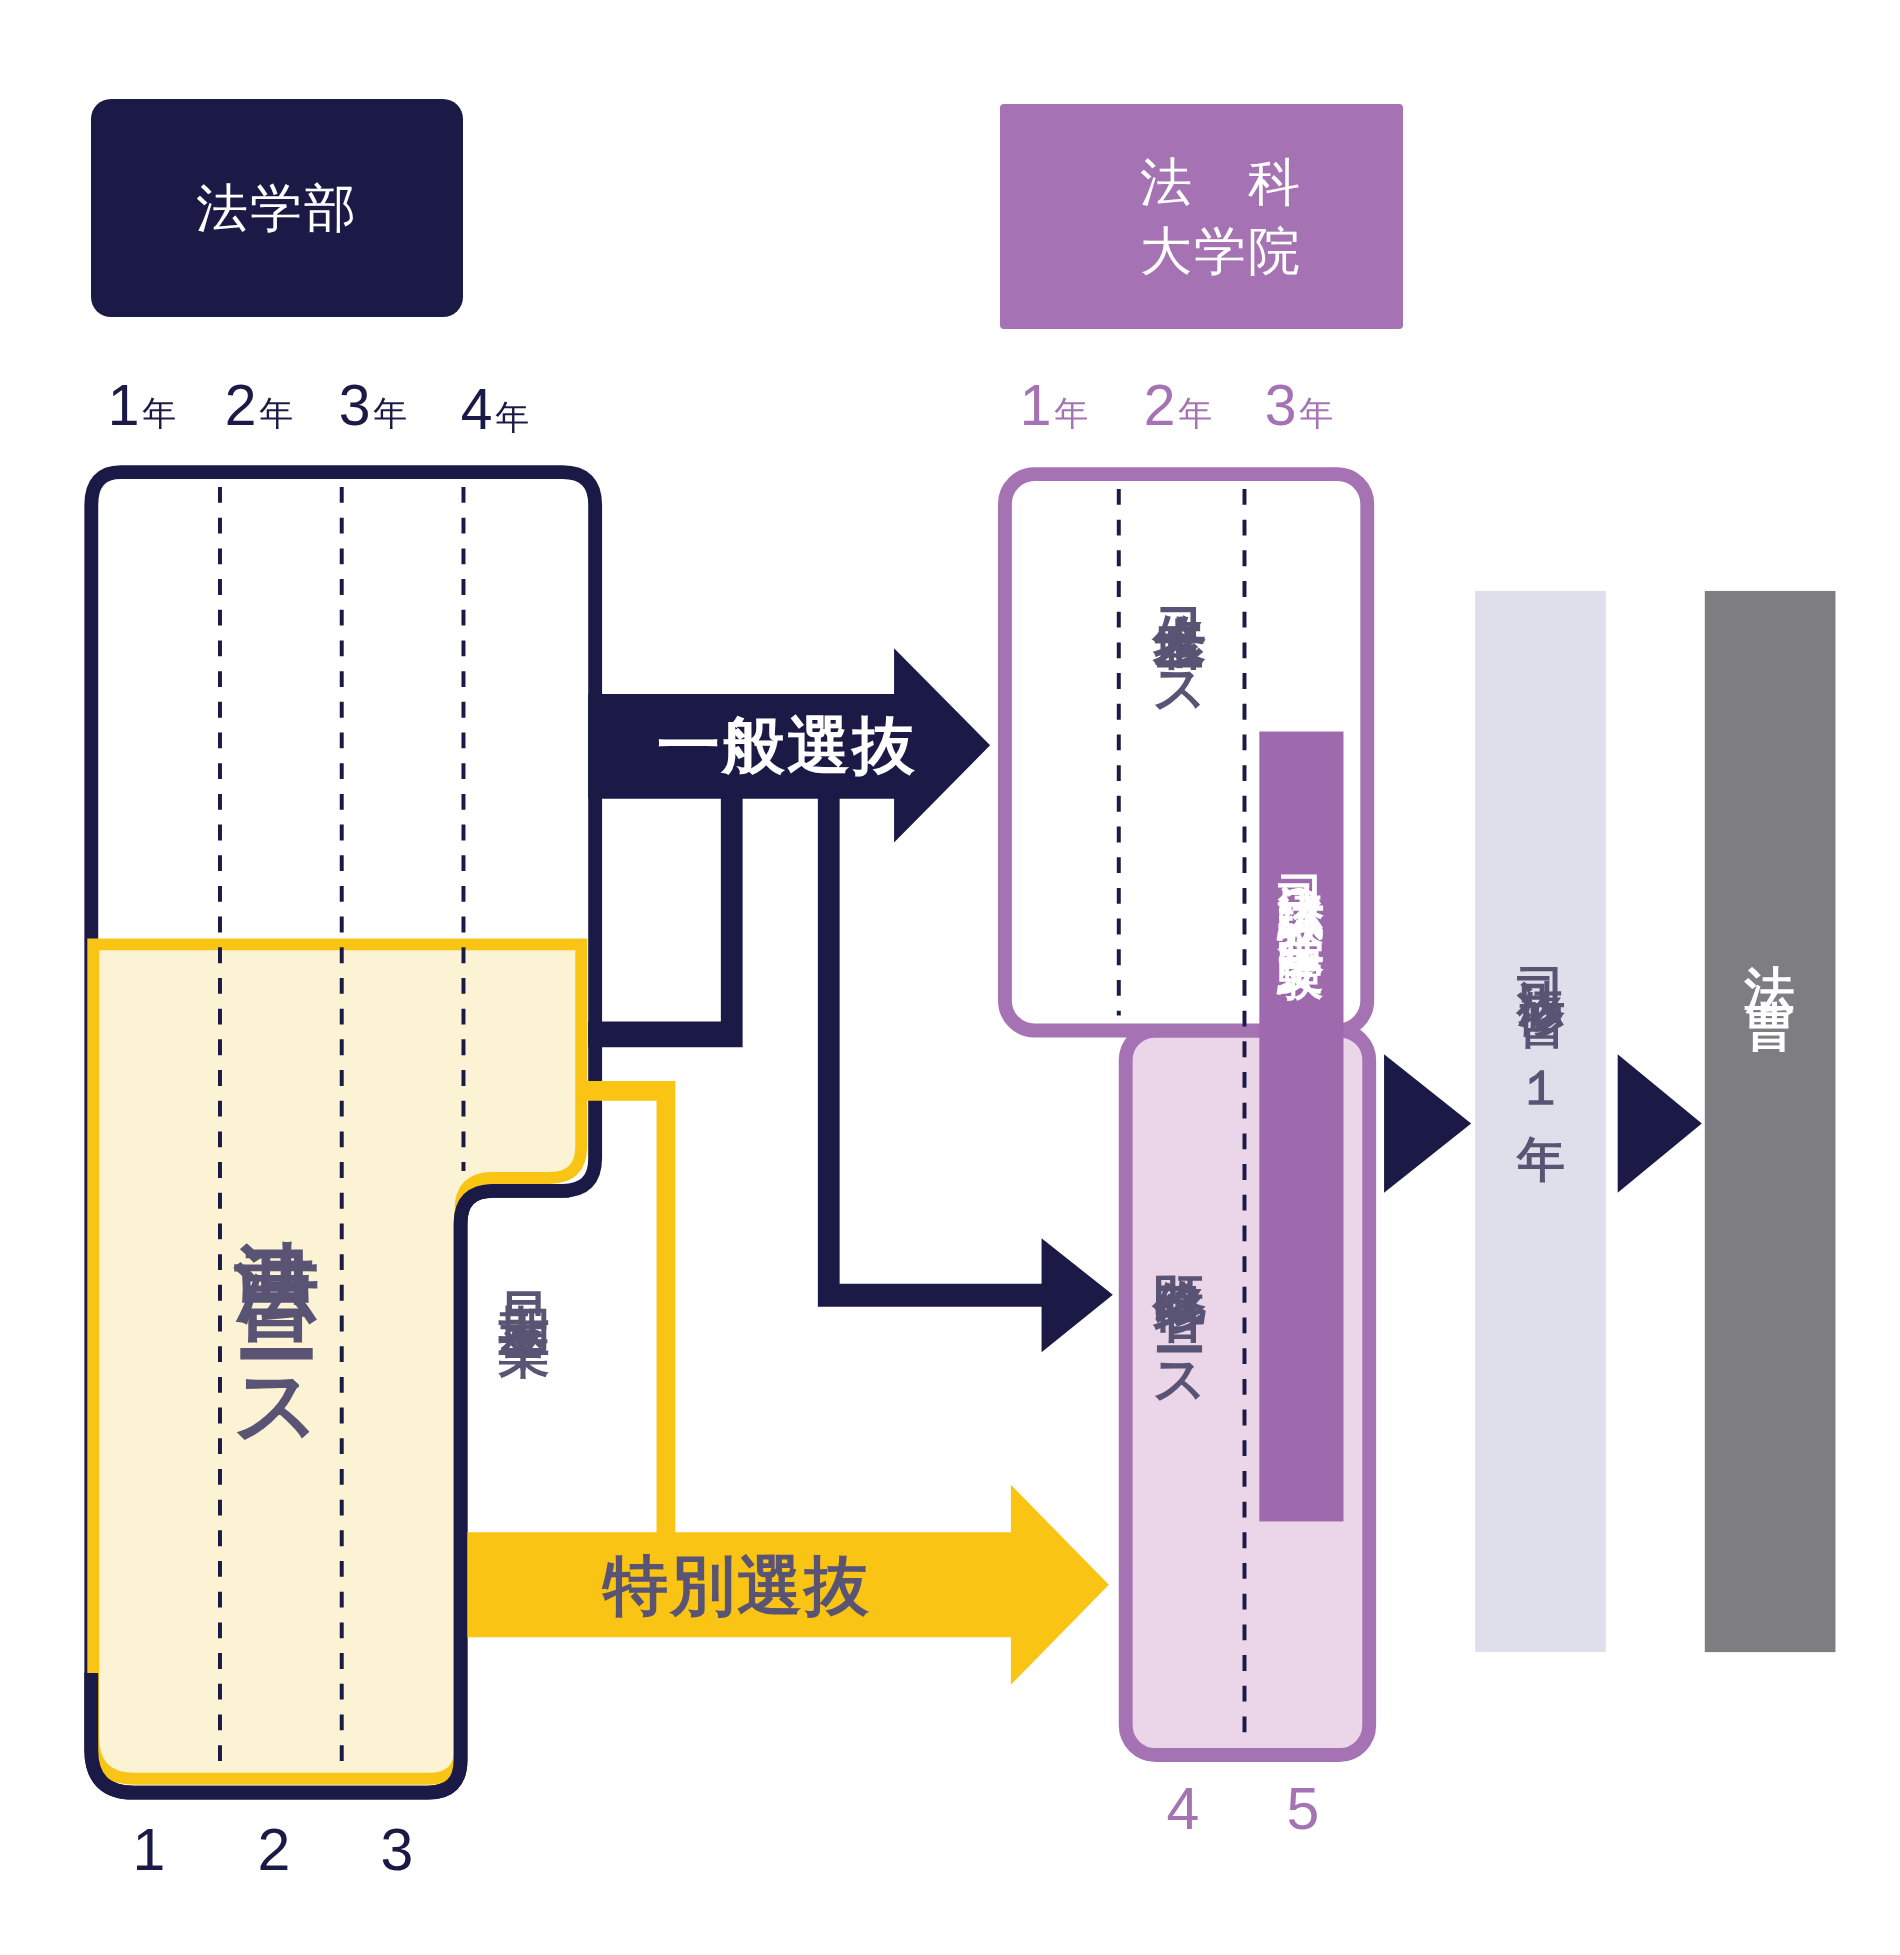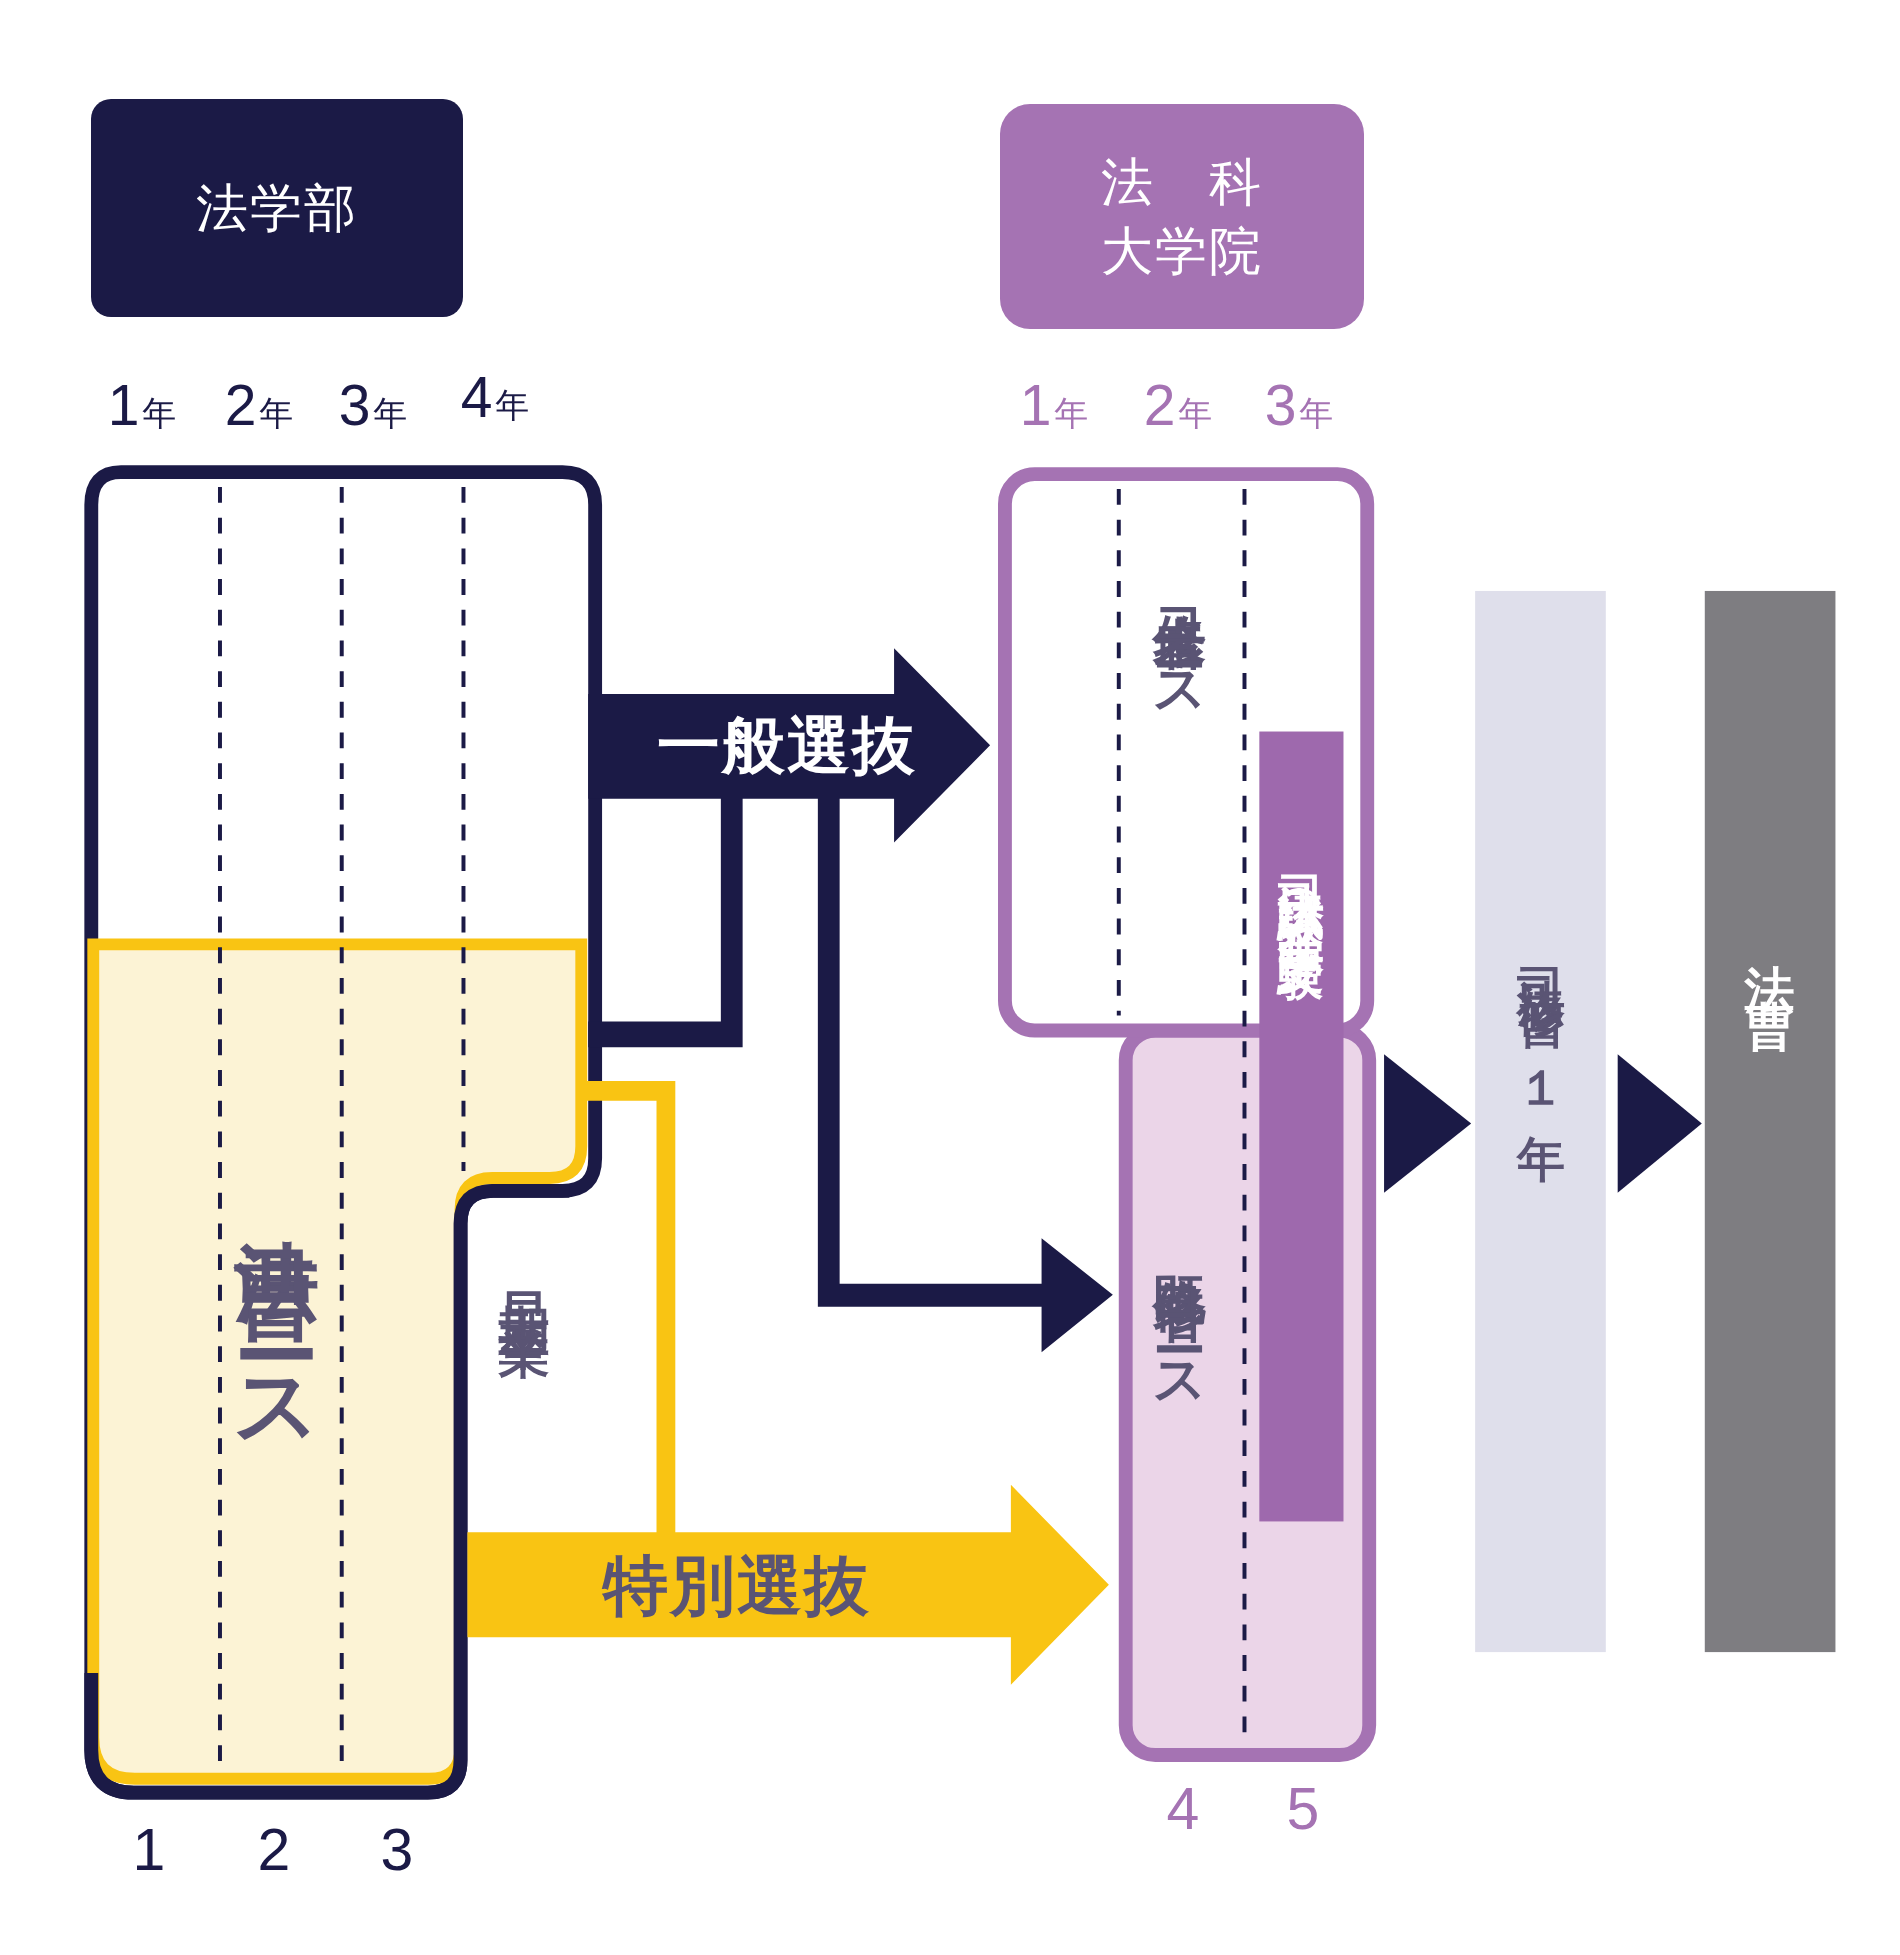"法 科" .hdr-right { border-radius: 30px -> 4px; padding-left: none -> 39px }
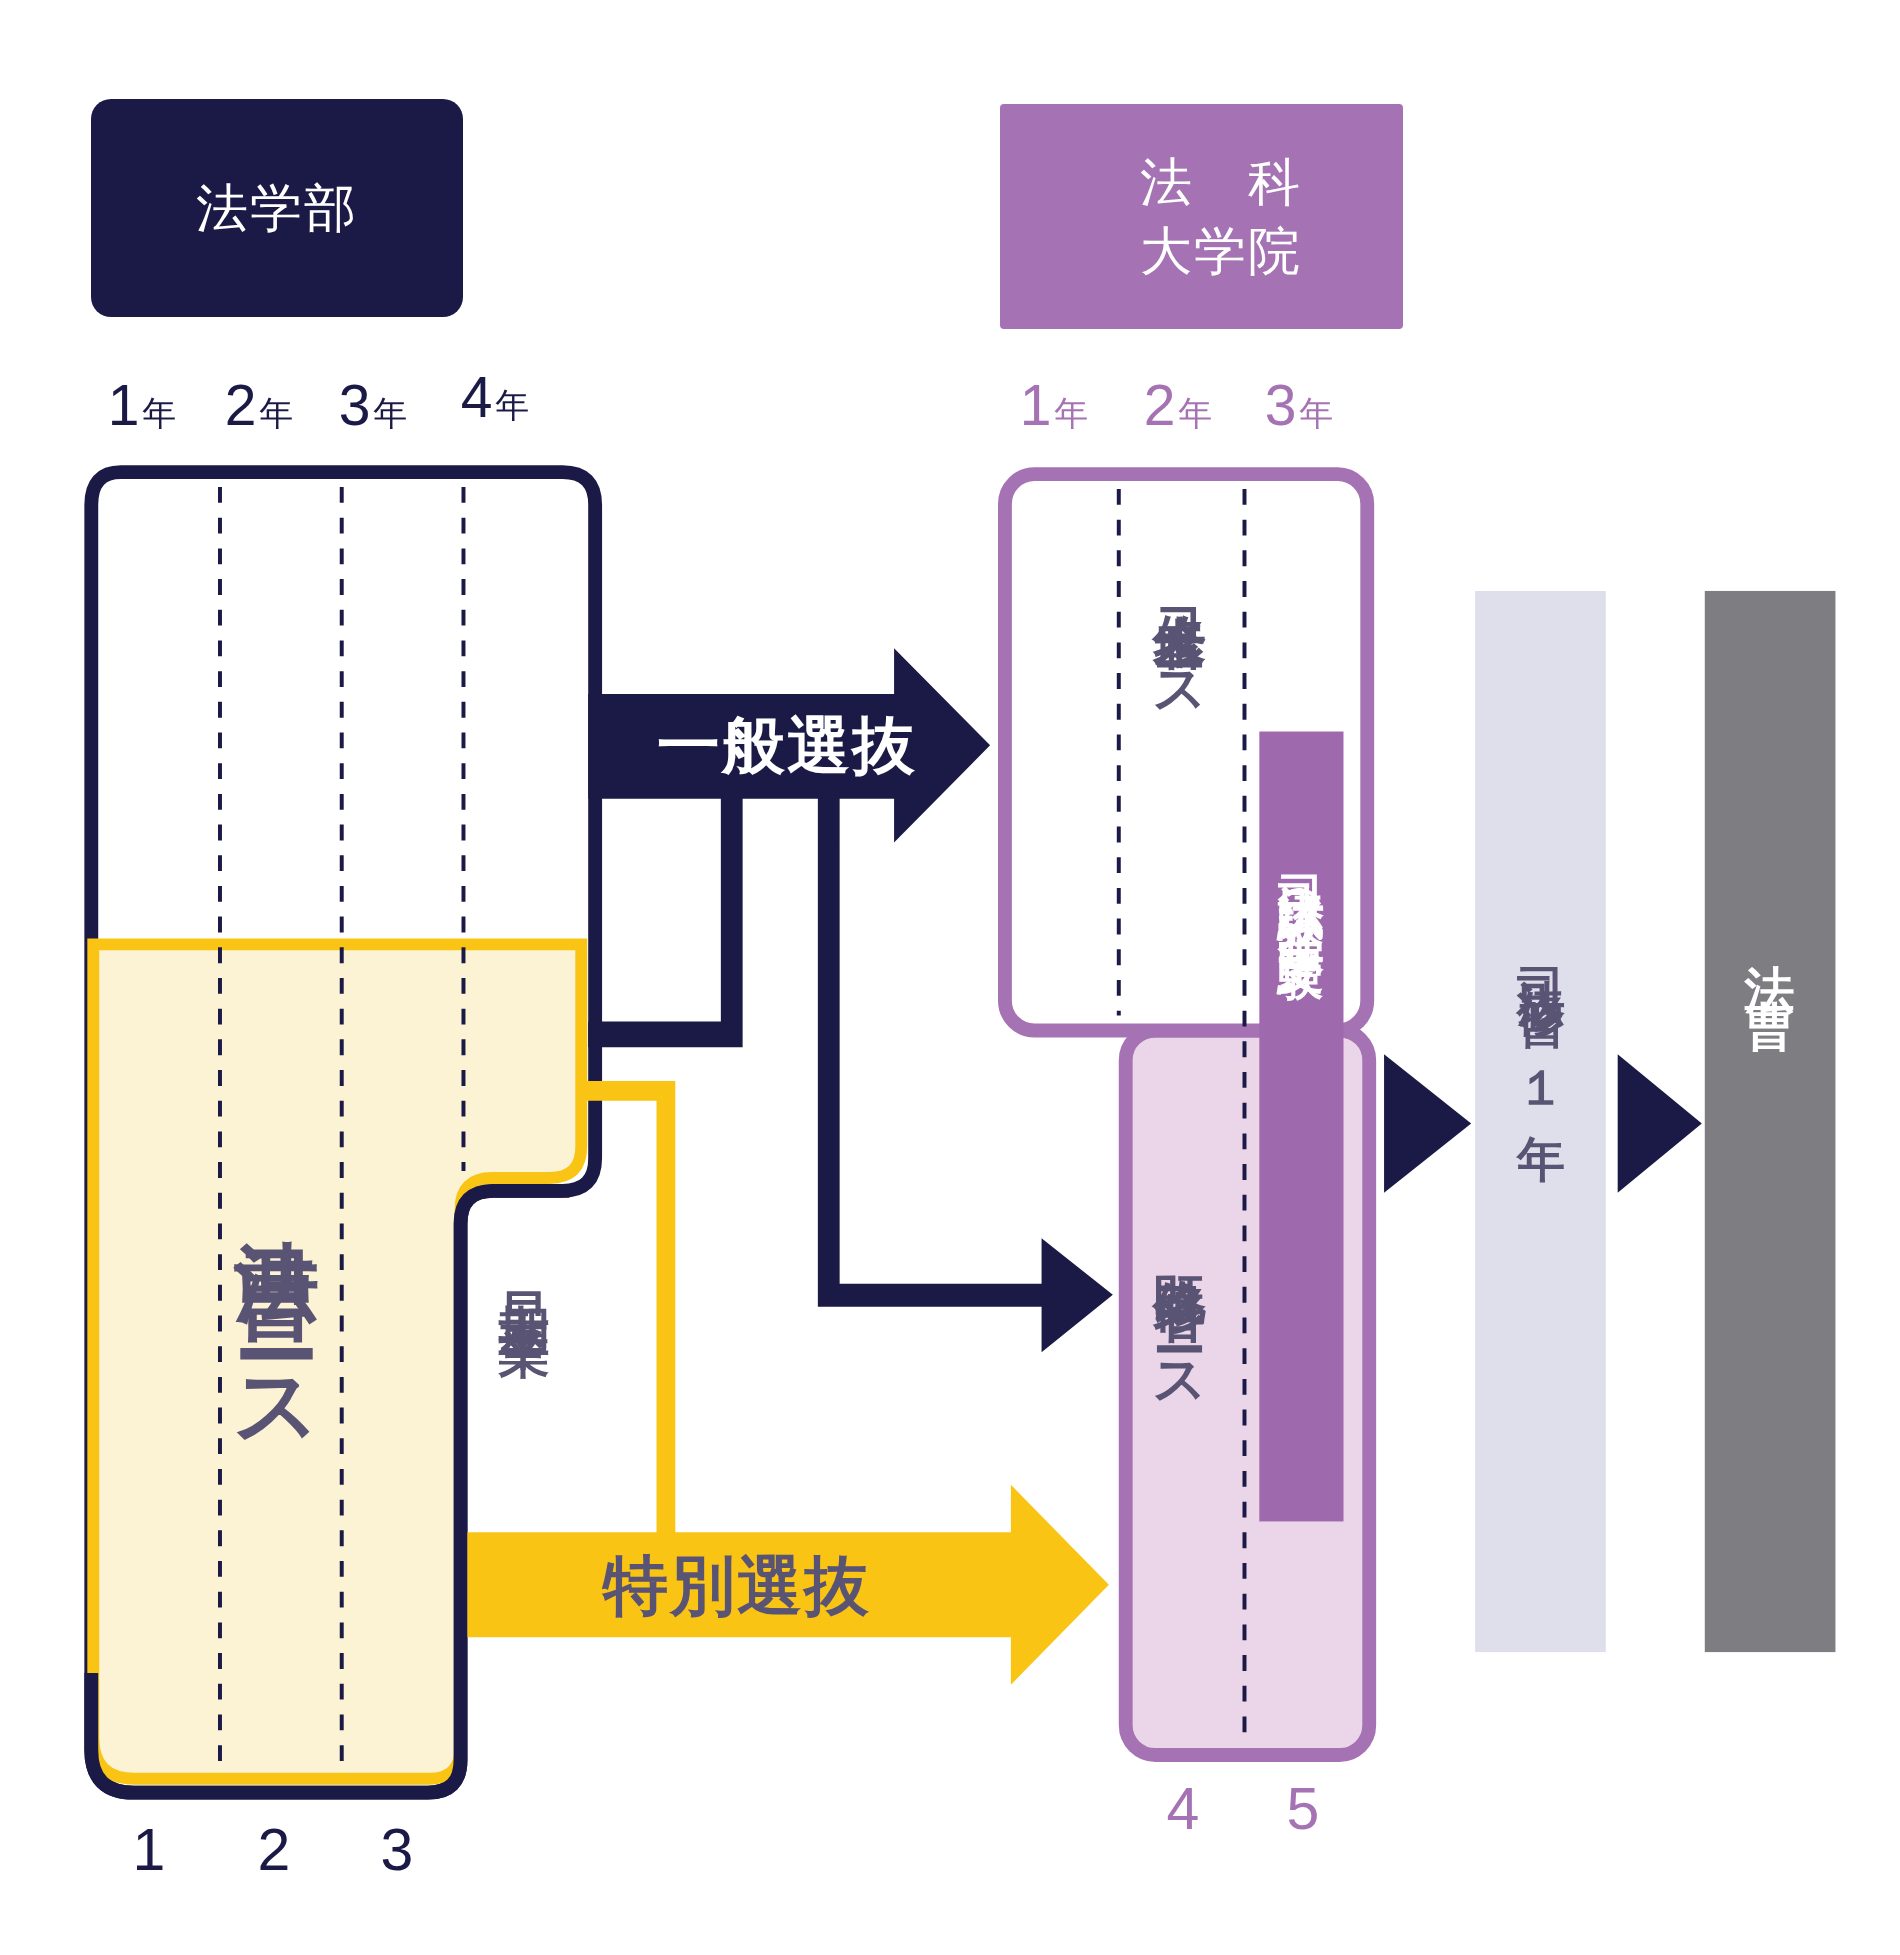"4年" div.abs { top: 364px -> 376px }
